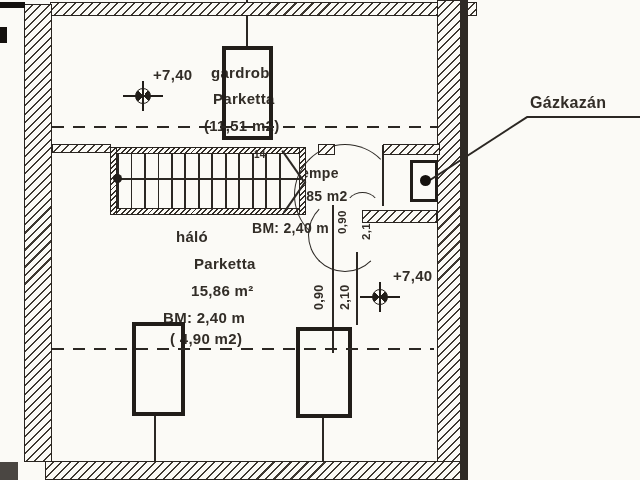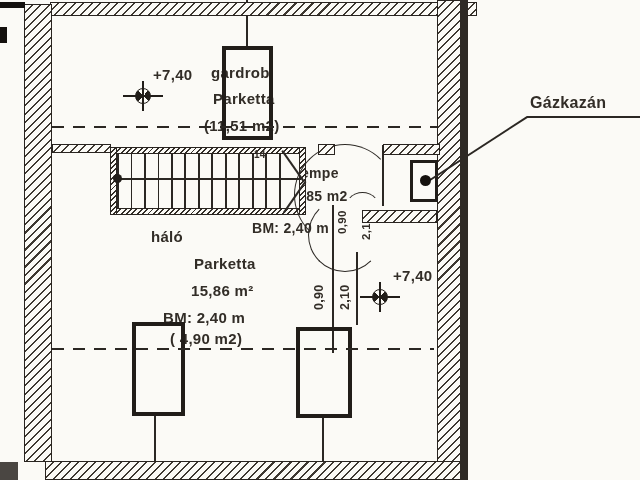"háló" div.abs { left: 151px -> 176px }
